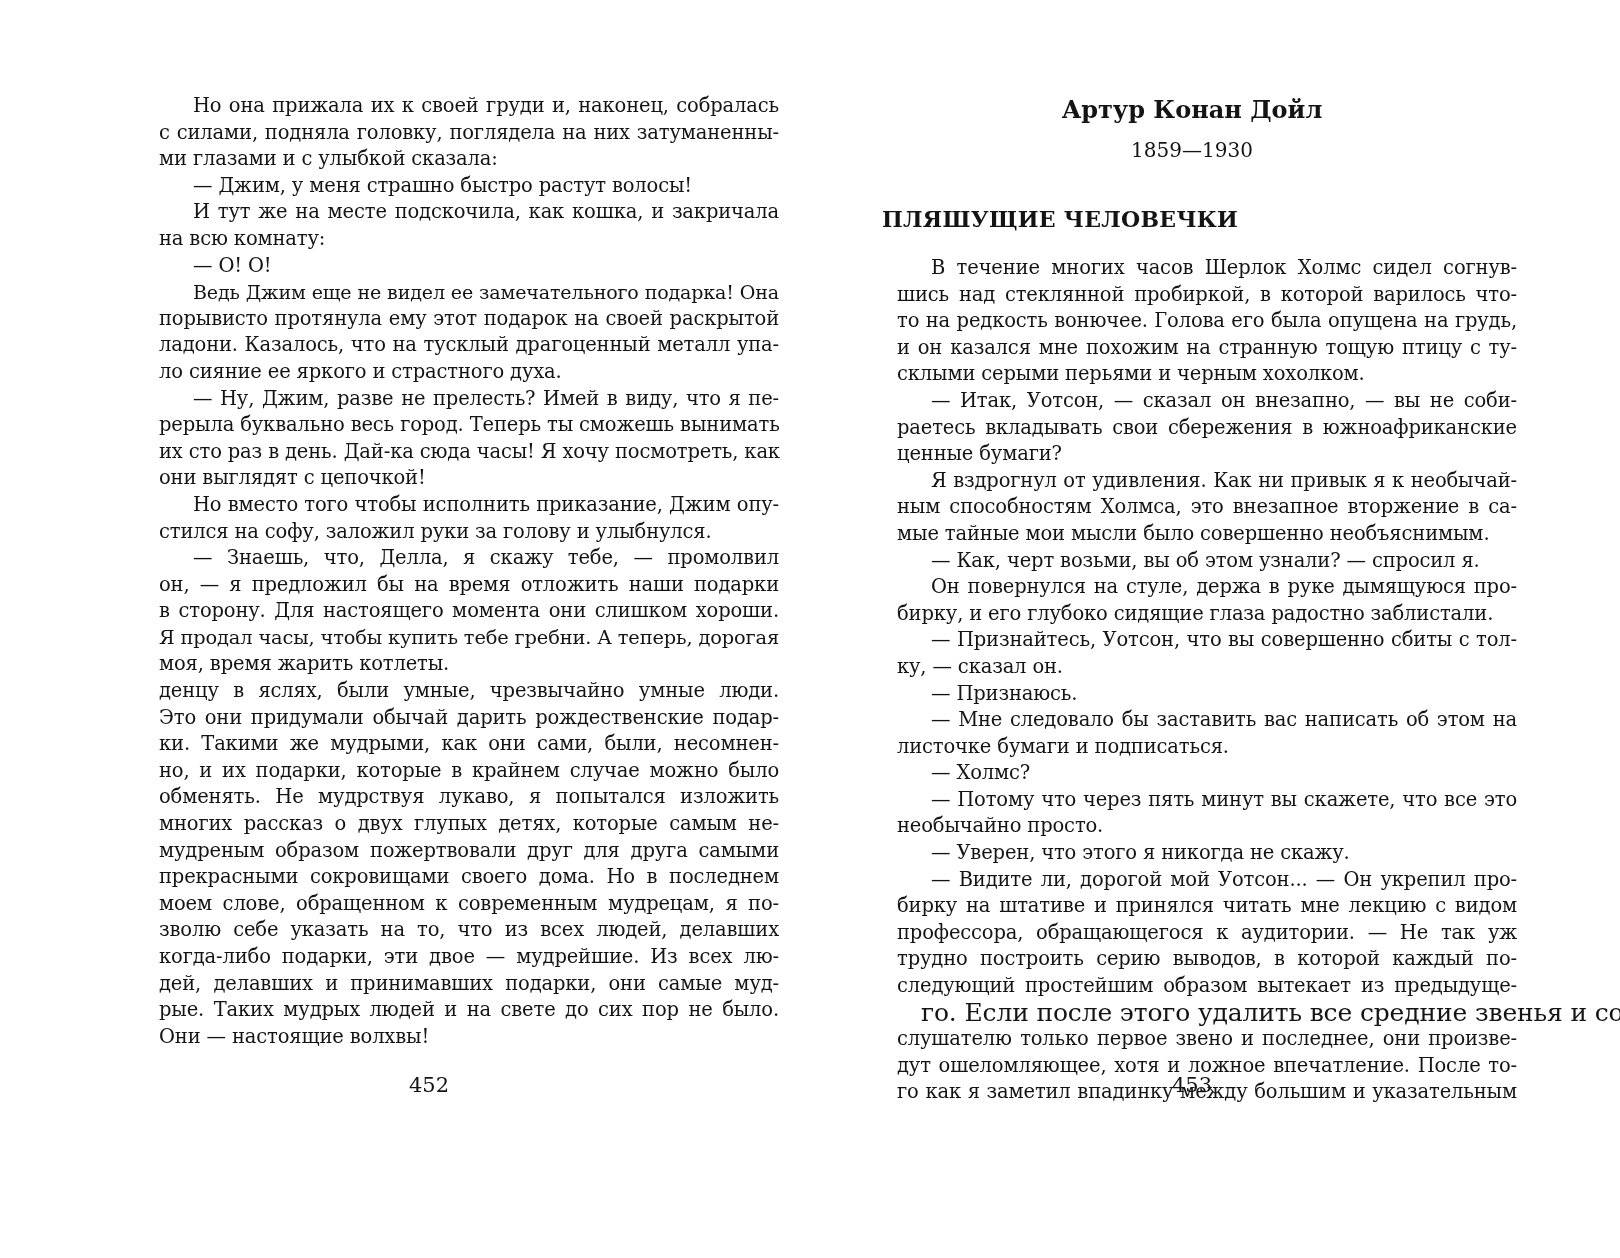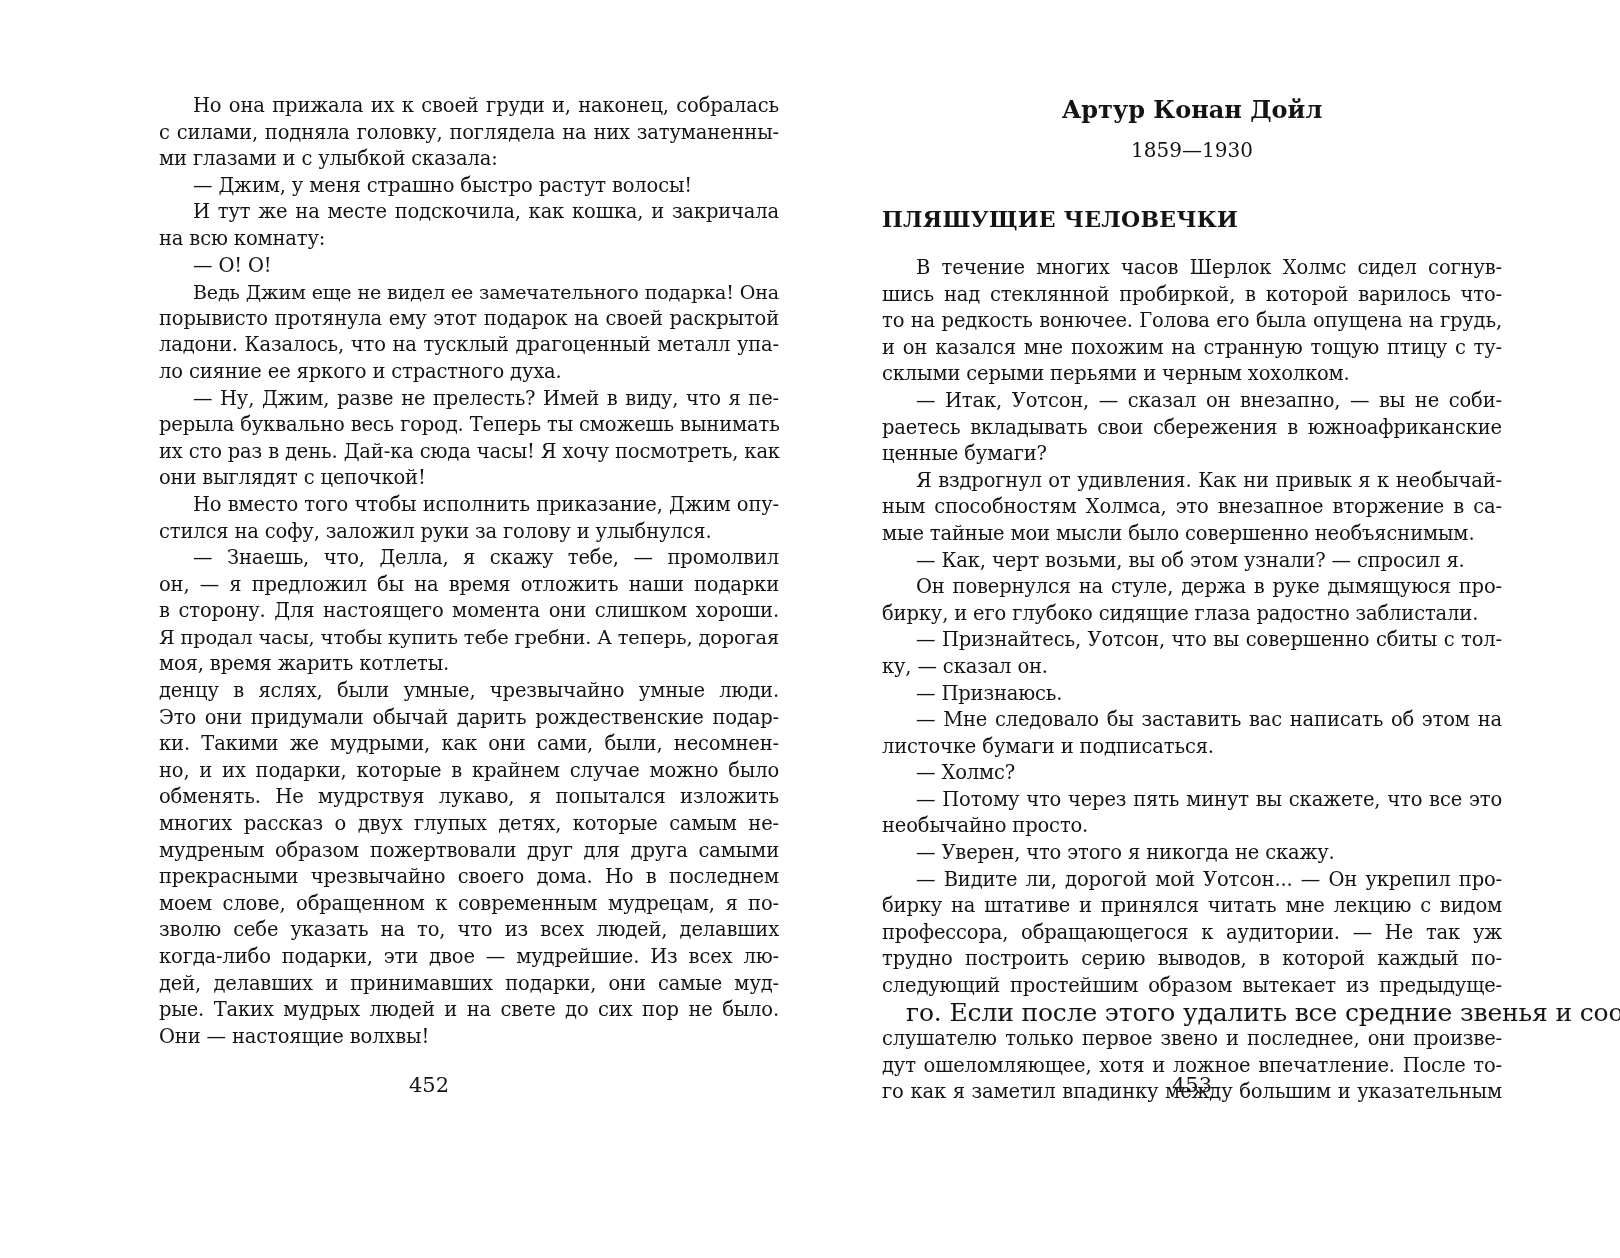"В течение многих часов Шерлок" #page-right .col { left: 72px -> 87px }
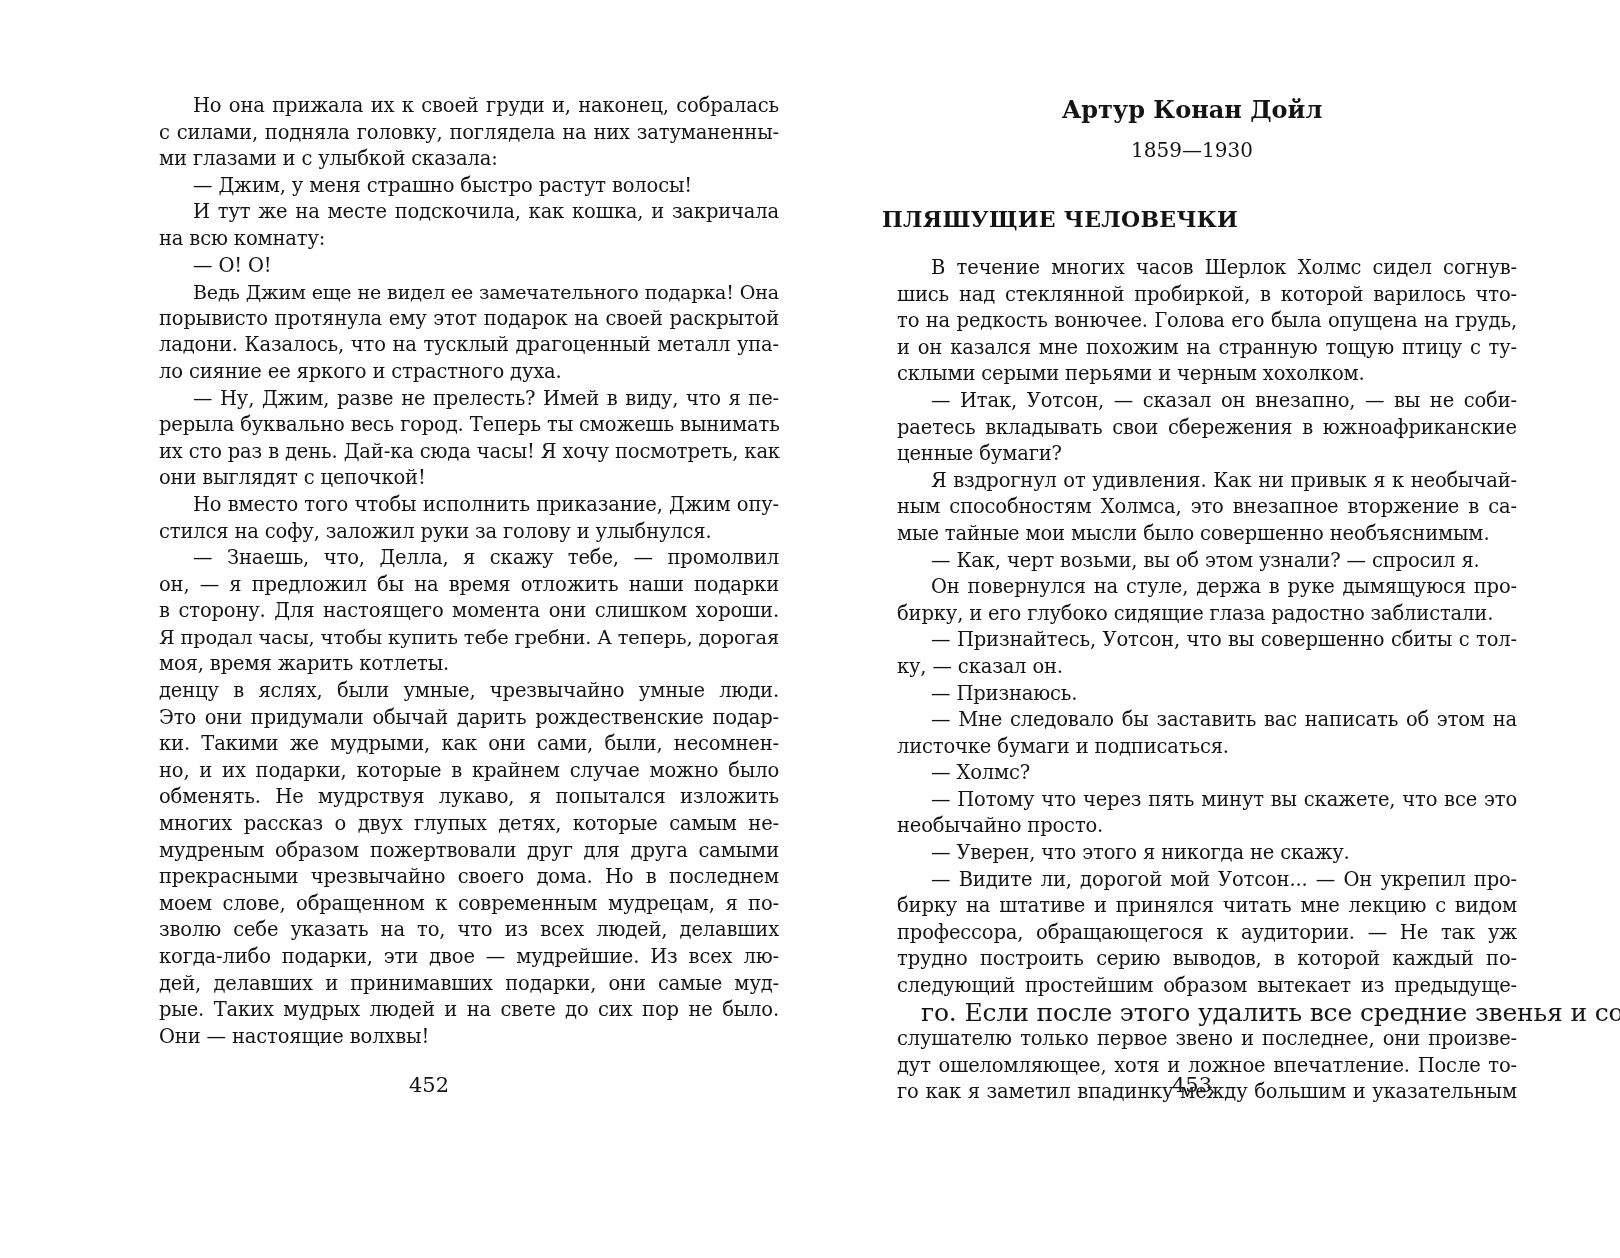"прекрасными чрезвычайно своего дома. Но" span.line { text: чрезвычайно -> сокровищами }
